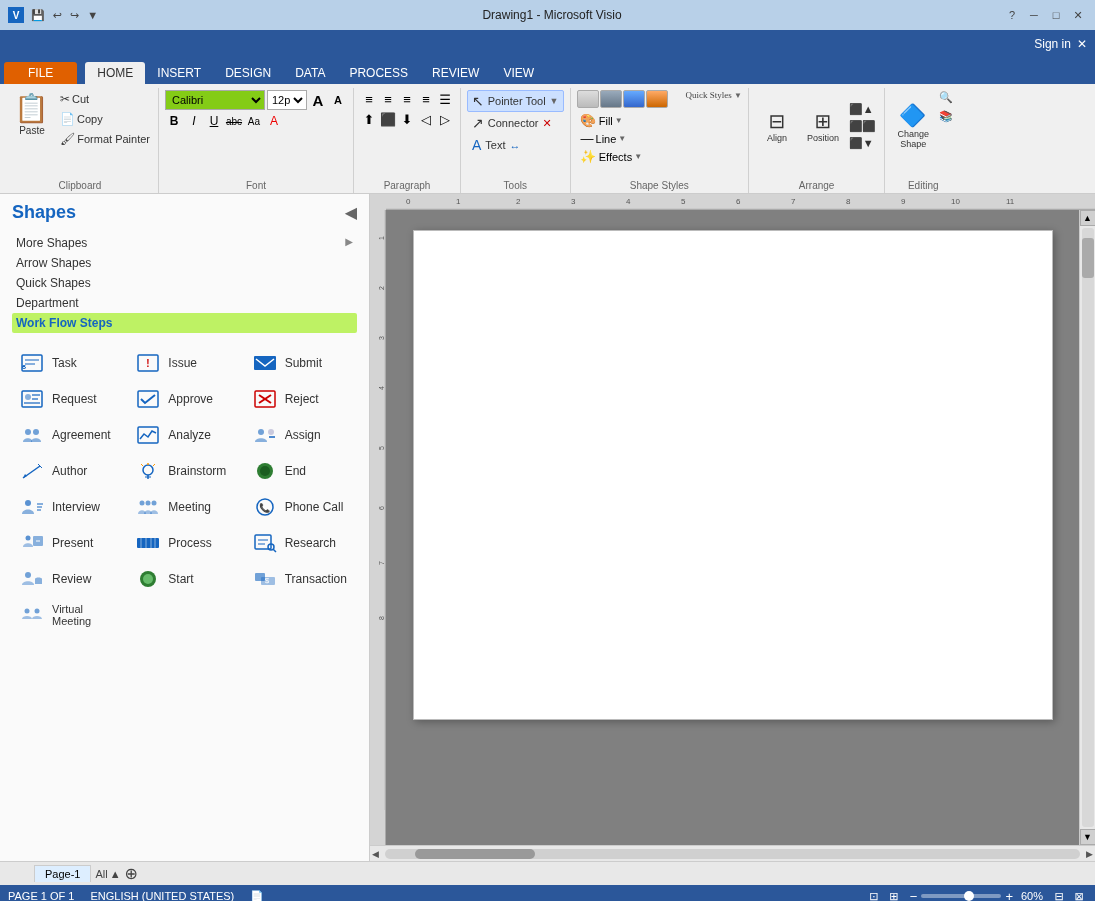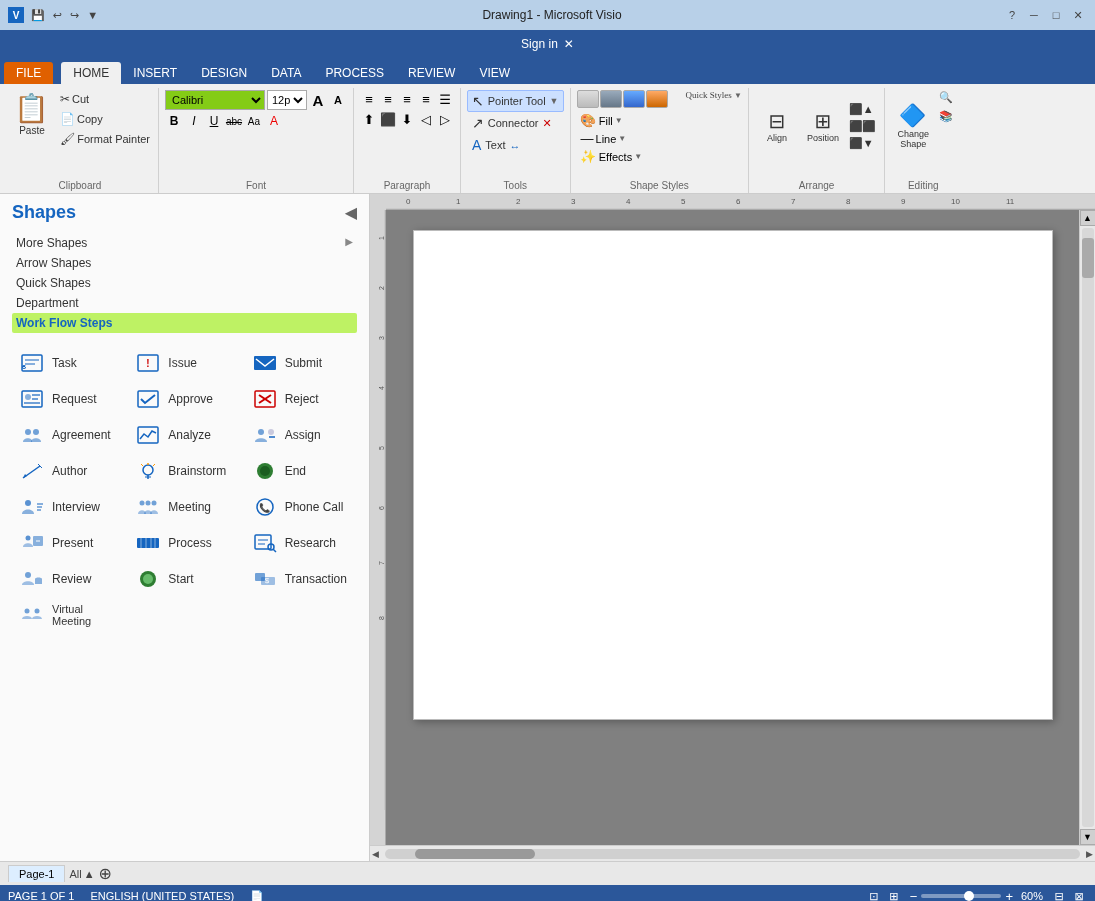"Sign in" .signin-bar { justify-content: center -> flex-end }
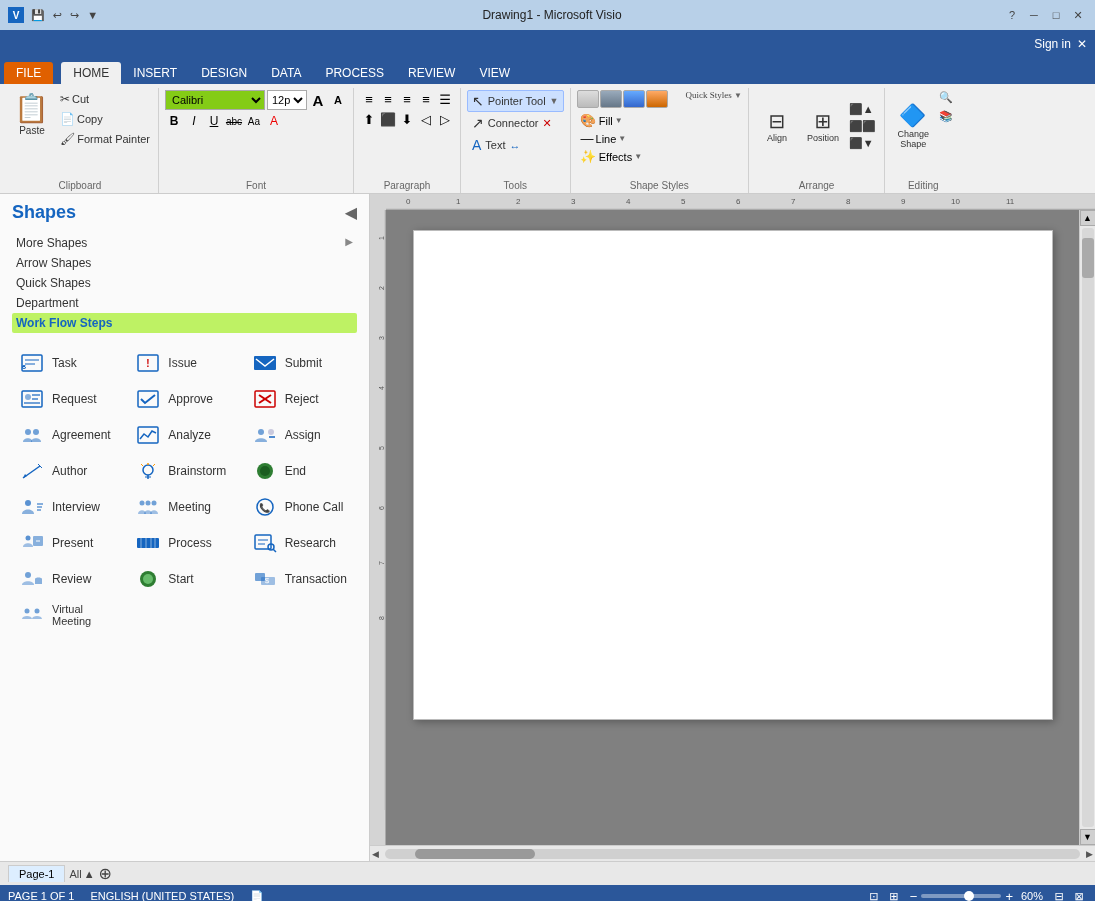"FILE" .tab.file { padding: 4px 12px -> 4px 24px }
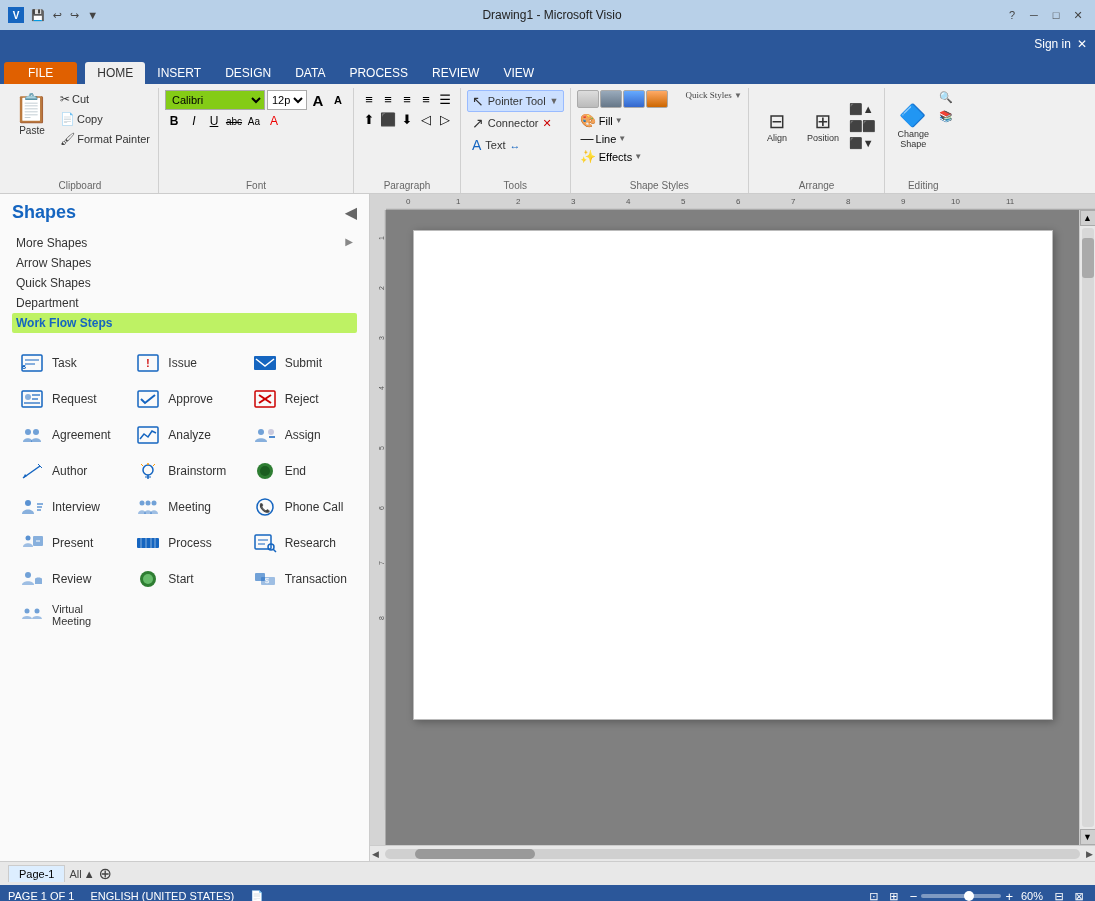"Page-1" .page-tabs { margin-left: none -> 26px }
